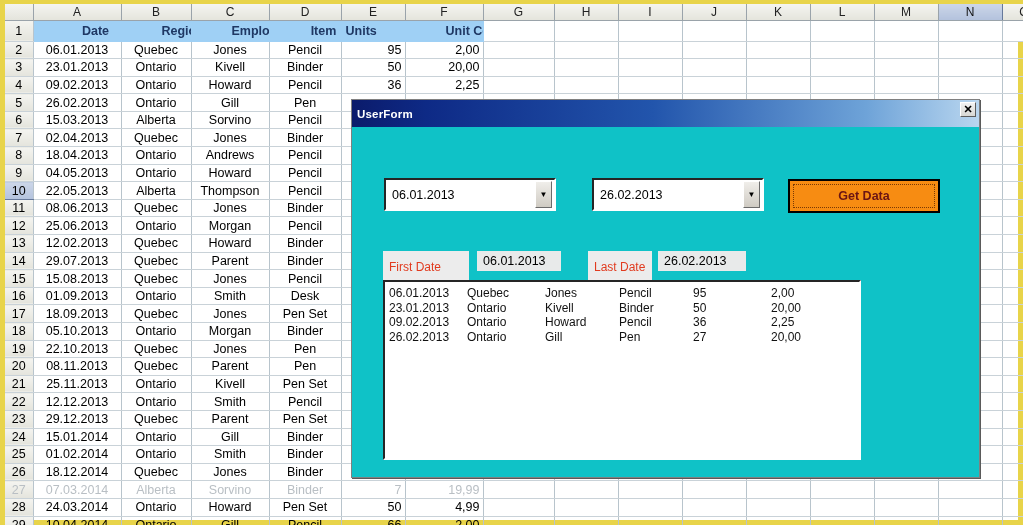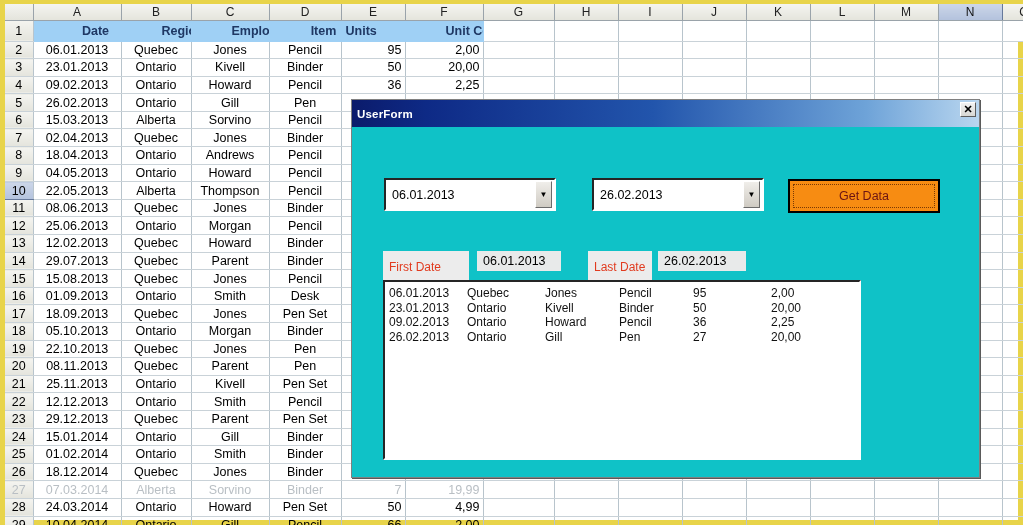"Get Data" .getdata .inner { font-weight: normal -> bold }
